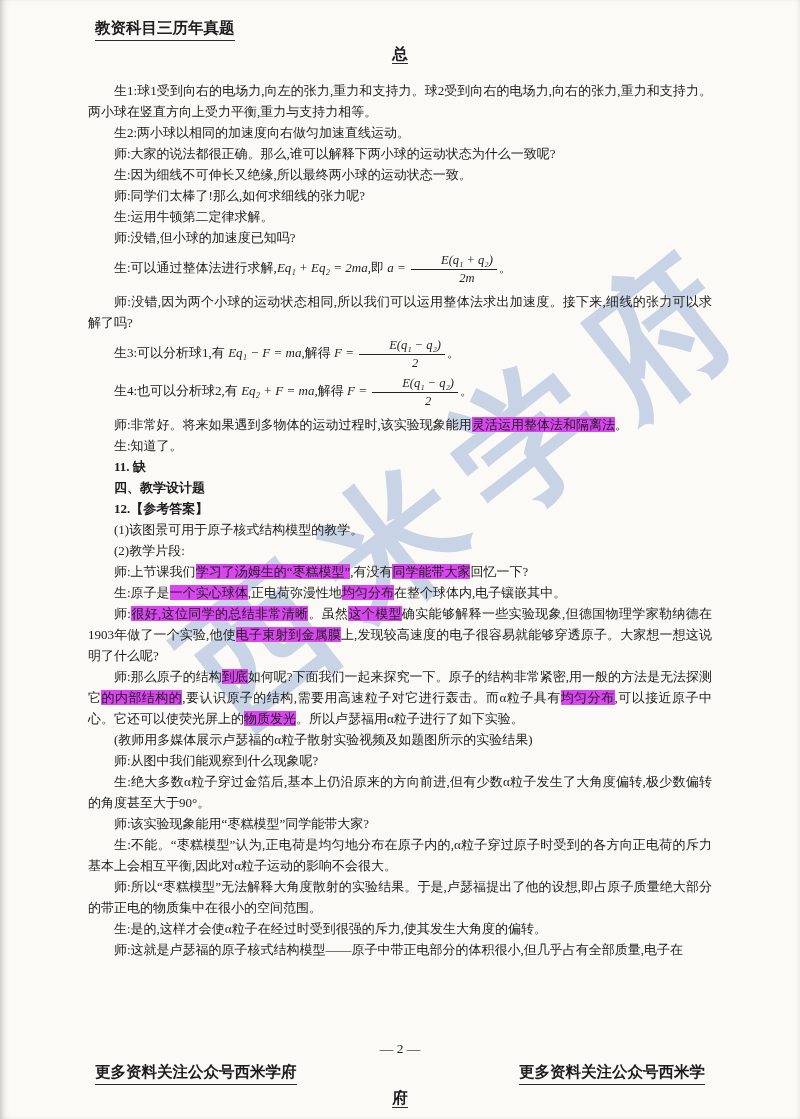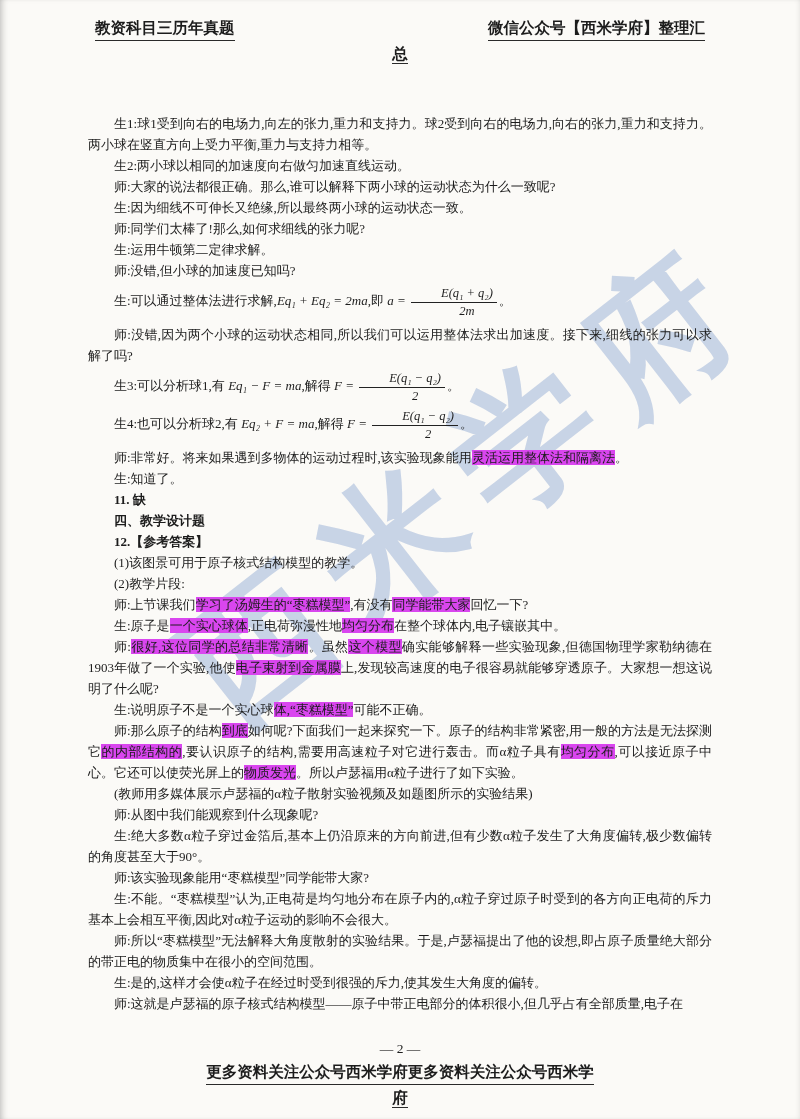"微信公众号【西米学府】整理汇" span.u { html: <span>微信公众号【西米学府】整理汇</span> -> none }
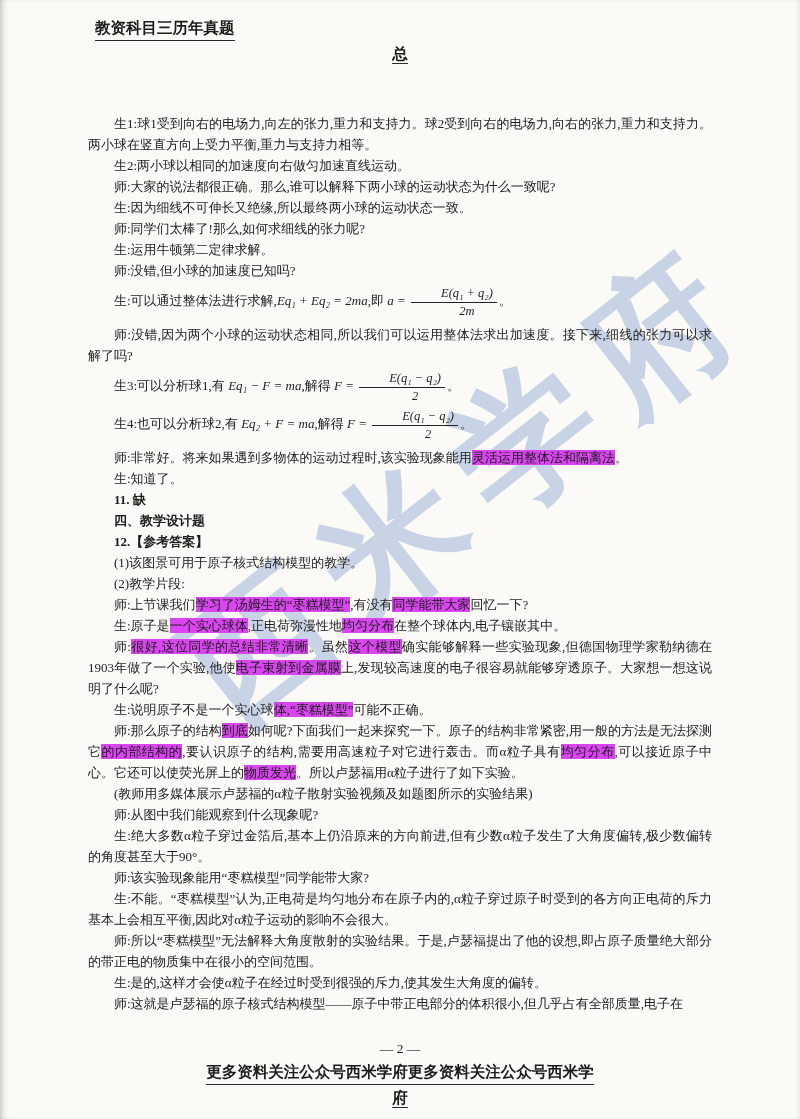"生1:球1受到向右的电场力,向左的张力,重力和支持力。球2受到向右的电场力,向右" .docbody { top: 113px -> 80px }
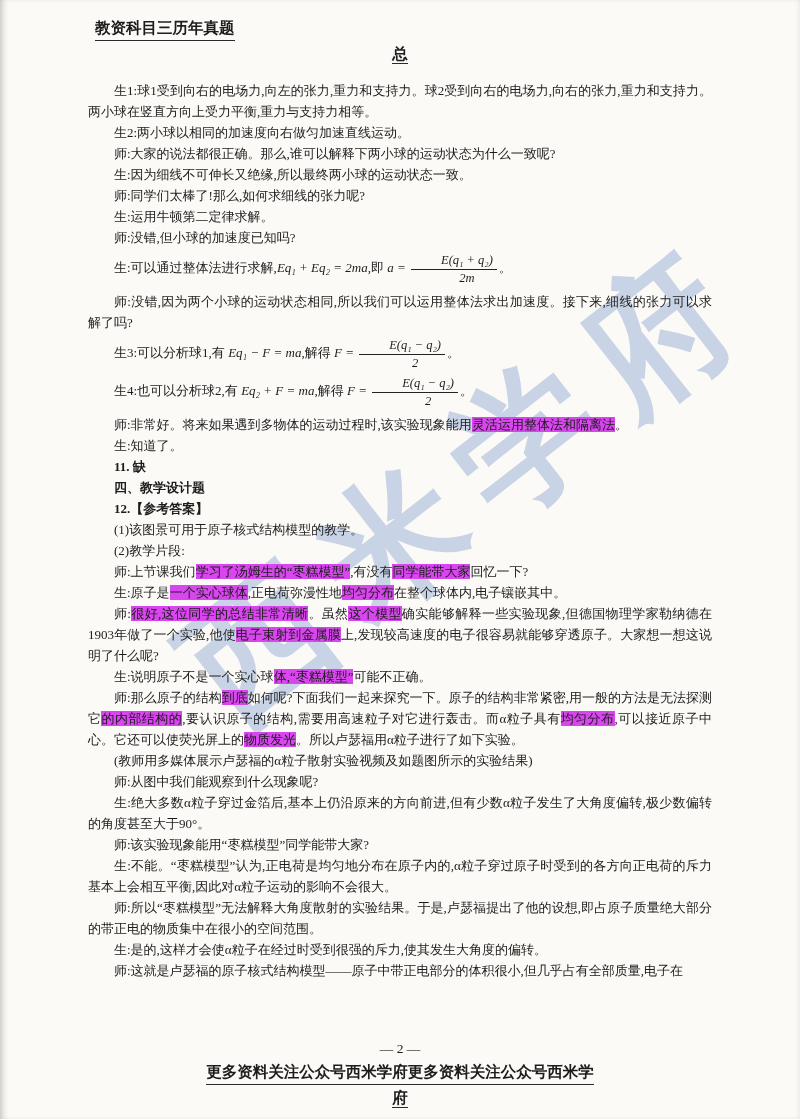"生:说明原子不是一个实心球体,“枣糕模型”可能不正确。" div.para { html: <div><span>生:说明原子不是一个实心球</span><span>体,“枣糕模型”</span><span>可能不正确。</span></div> -> none }
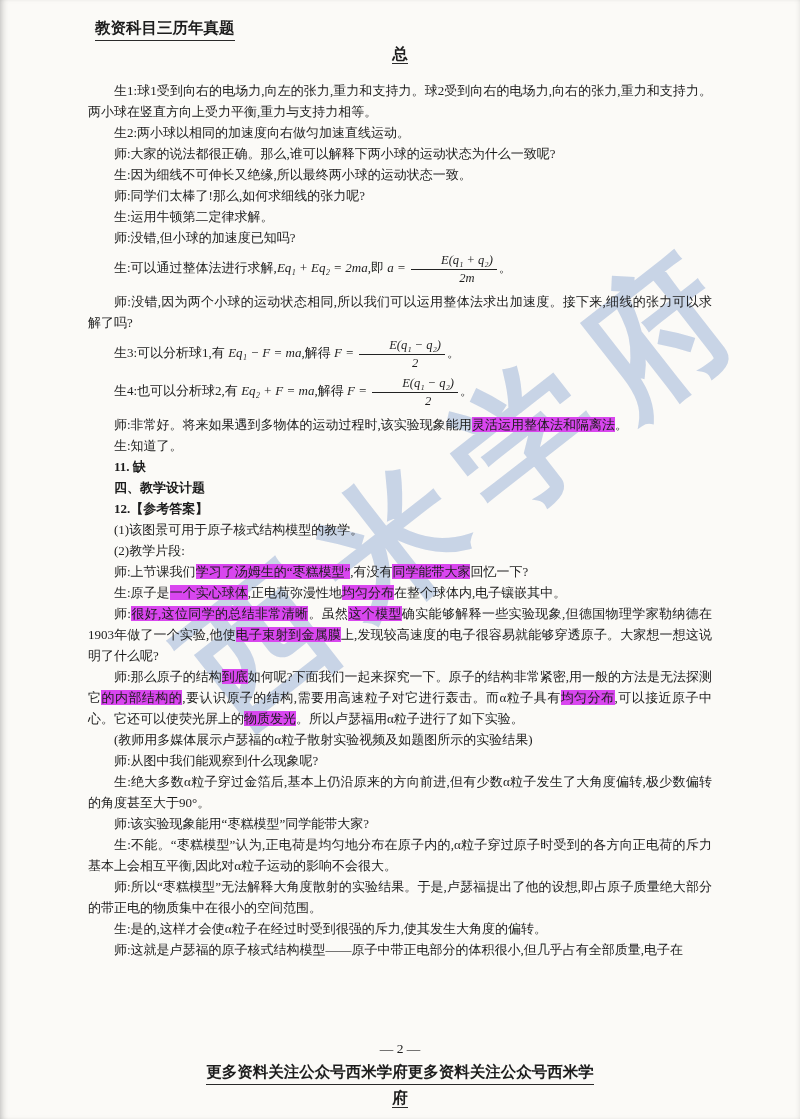"更多资料关注公众号西米学府" .footer-row { justify-content: center -> space-between }
